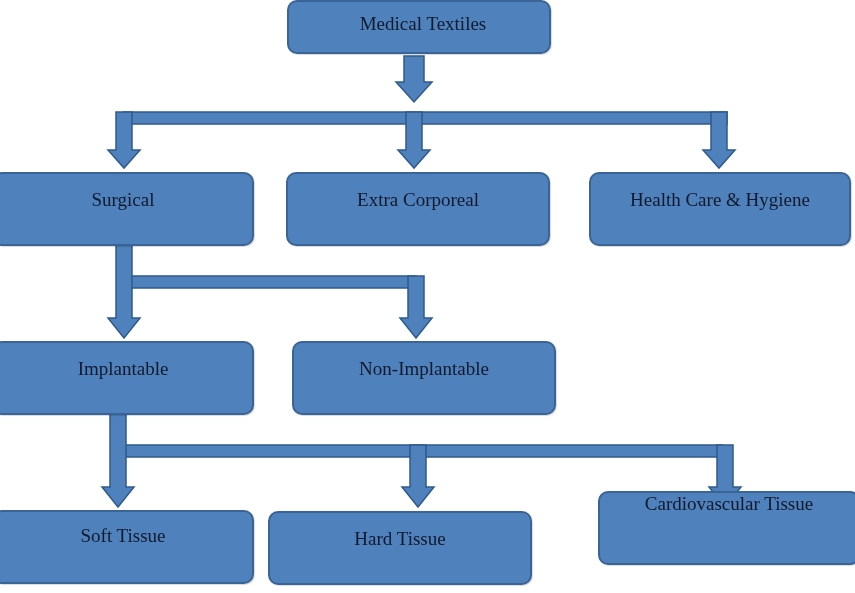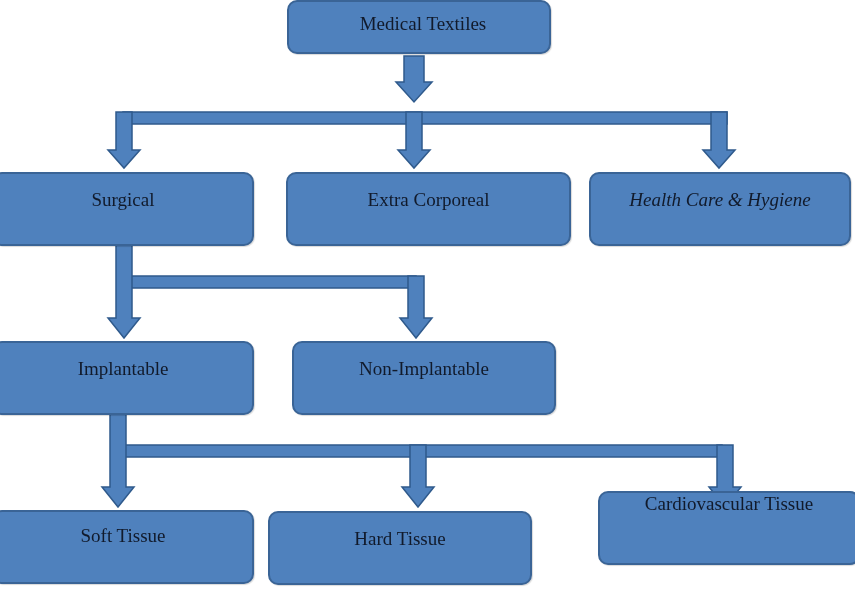"Extra Corporeal" div.node { width: 285px -> 264px }
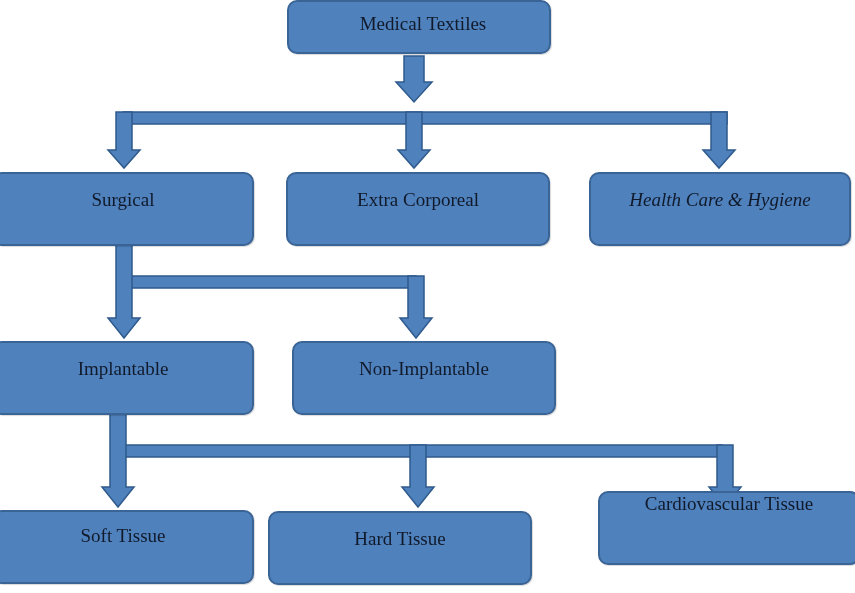"Health Care & Hygiene" div.node { font-style: italic -> none }
